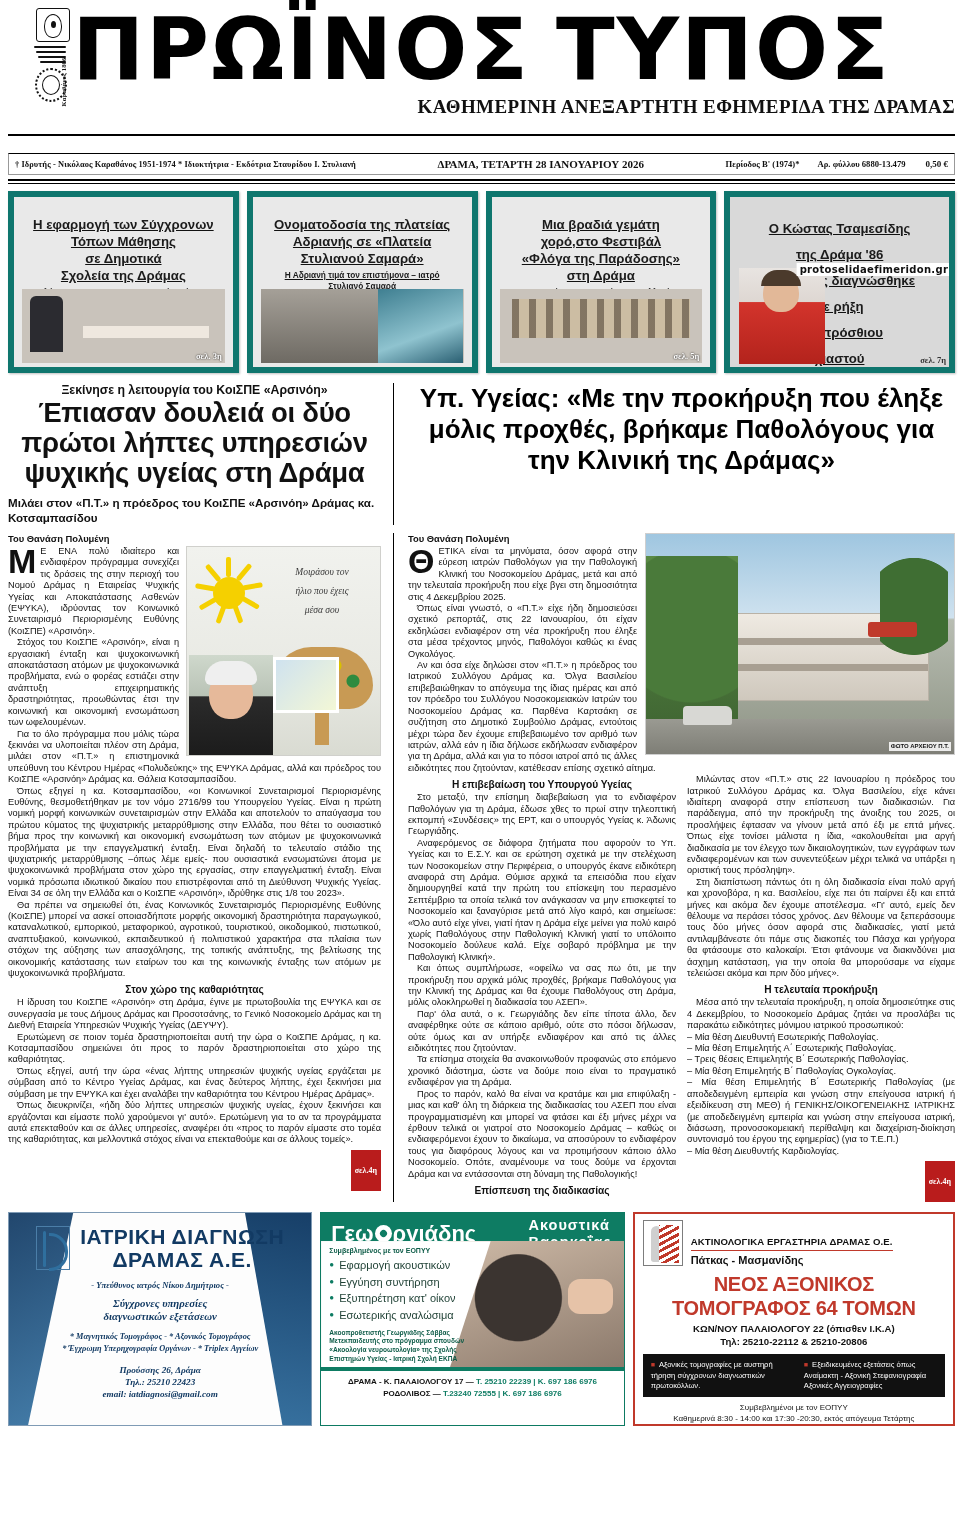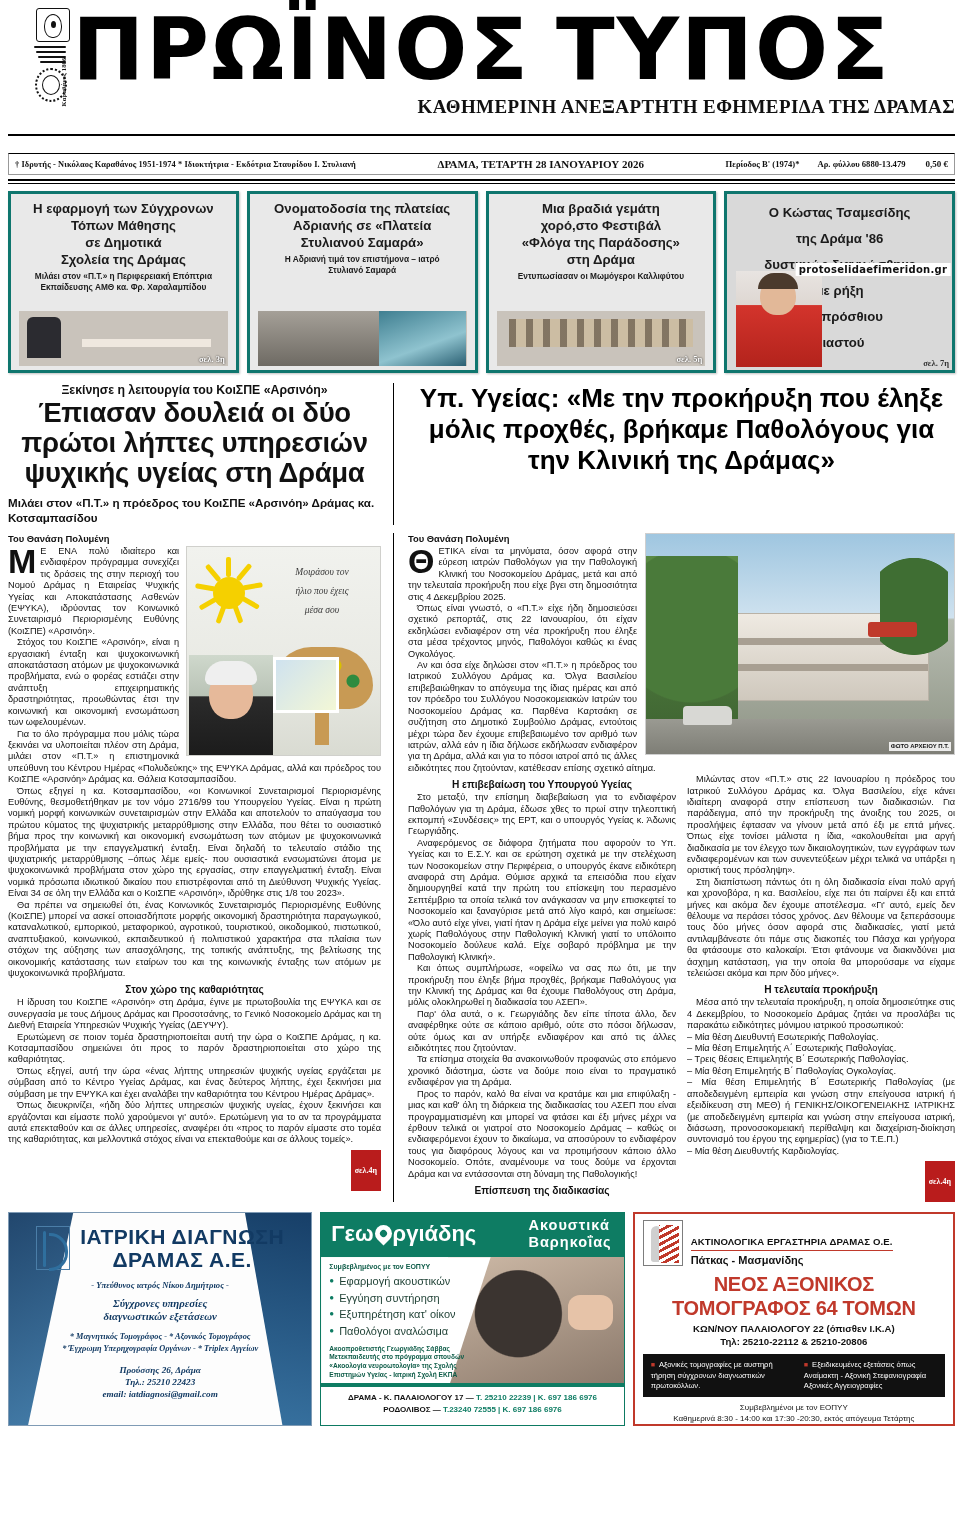"Η εφαρμογή των Σύγχρονων" .teaser { border: 3px solid #0f766e -> 6px solid #0f766e; padding: 4px 6px 0 6px -> 17px 6px 0 6px; text-decoration: none -> underline }
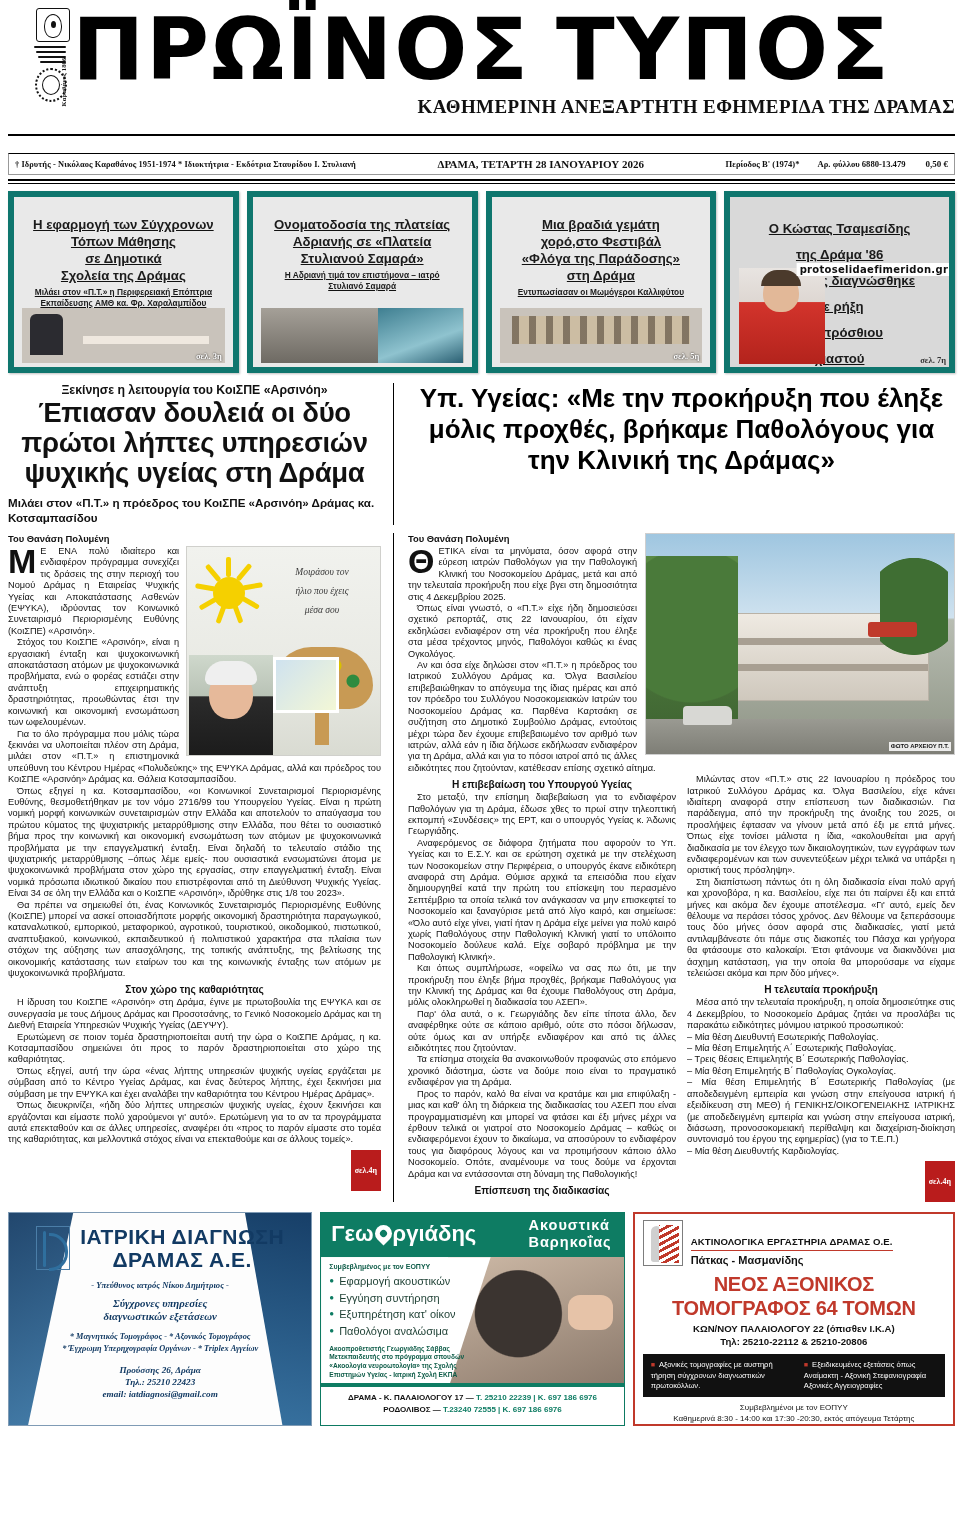"σελ. 3η" .teaser .photo { height: 55px -> 74px }
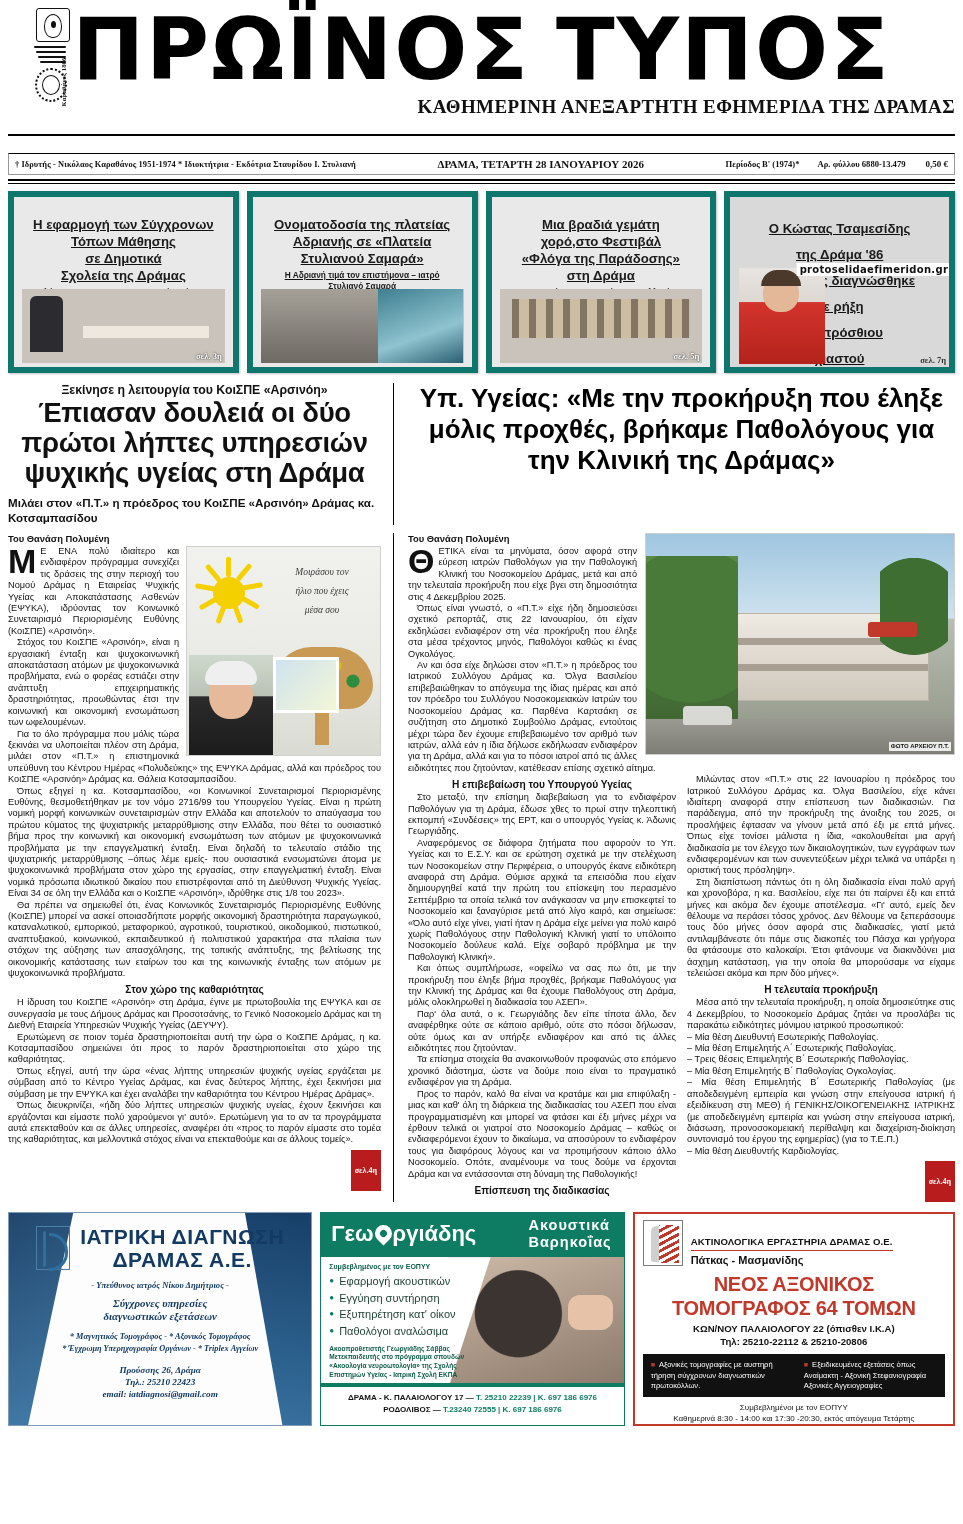"Και όπως συμπλήρωσε, «οφείλω να" p.art { text: έληξε βήμα -> αρχικά μόλις }
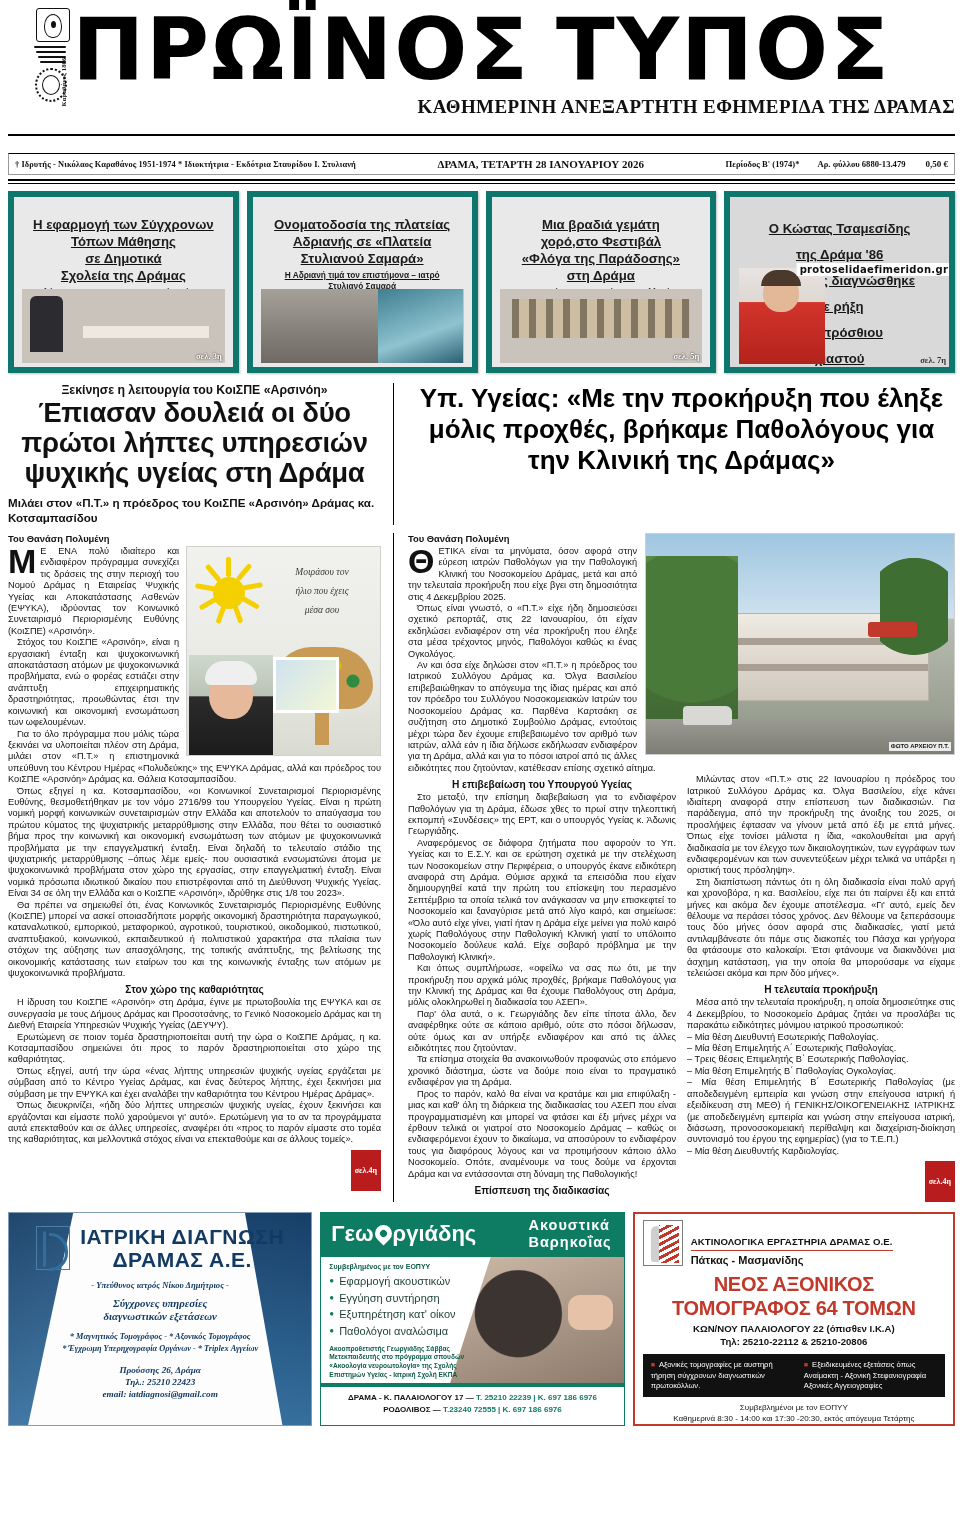"Γεω ργιάδης" .ad2 .band { height: 44px -> 28px }
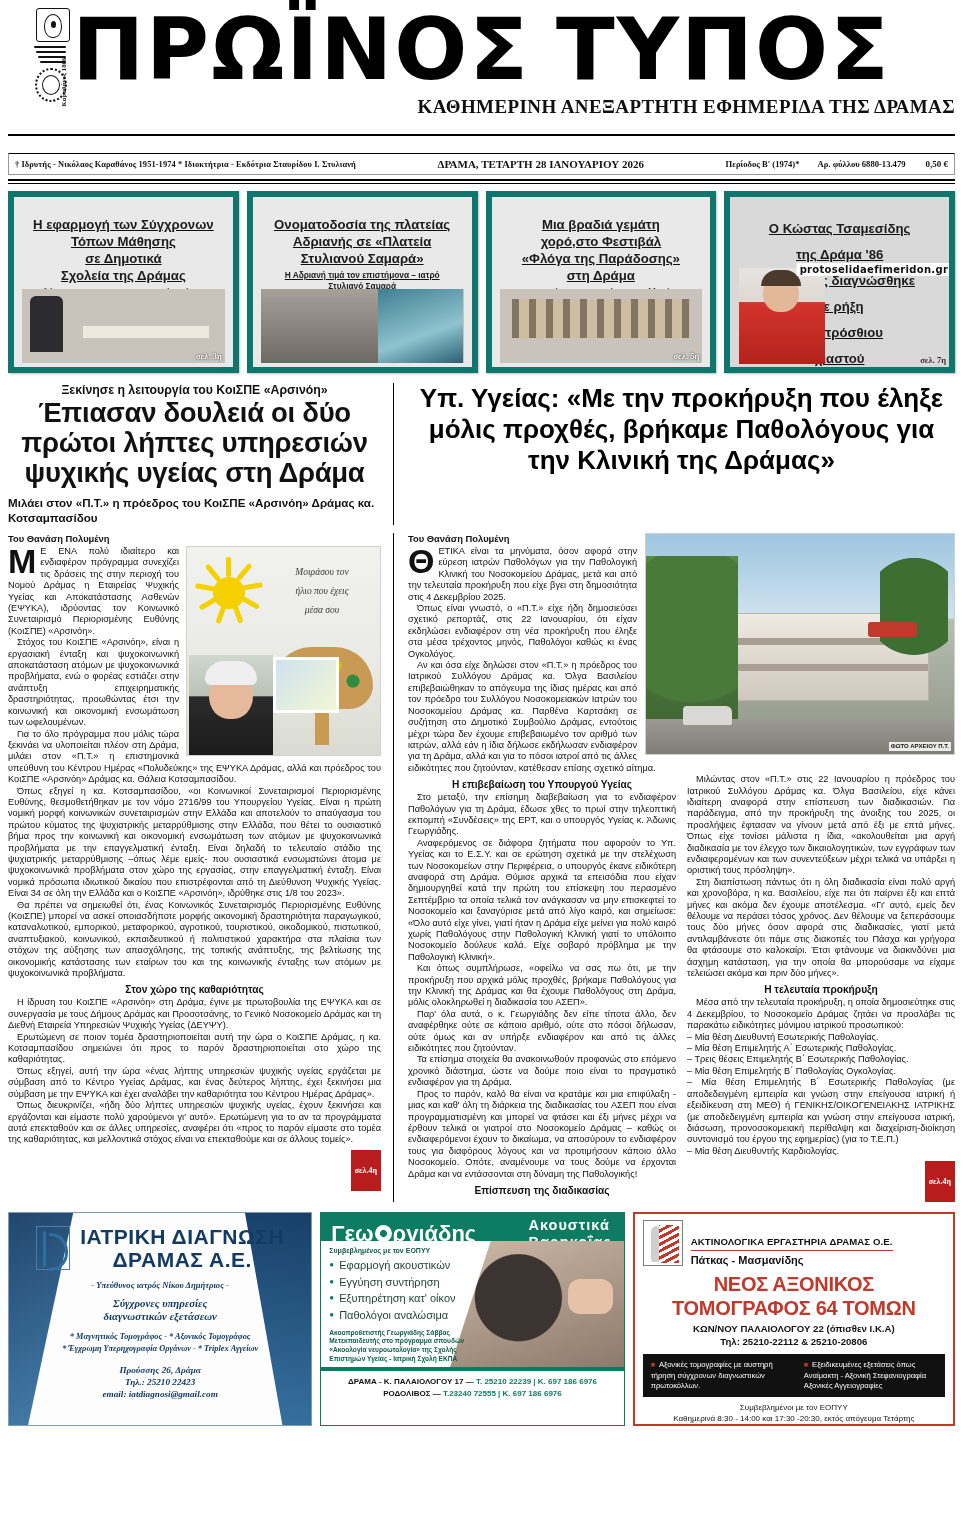"Παθολόγοι αναλώσιμα" li { text: Παθολόγοι -> Εσωτερικής }
